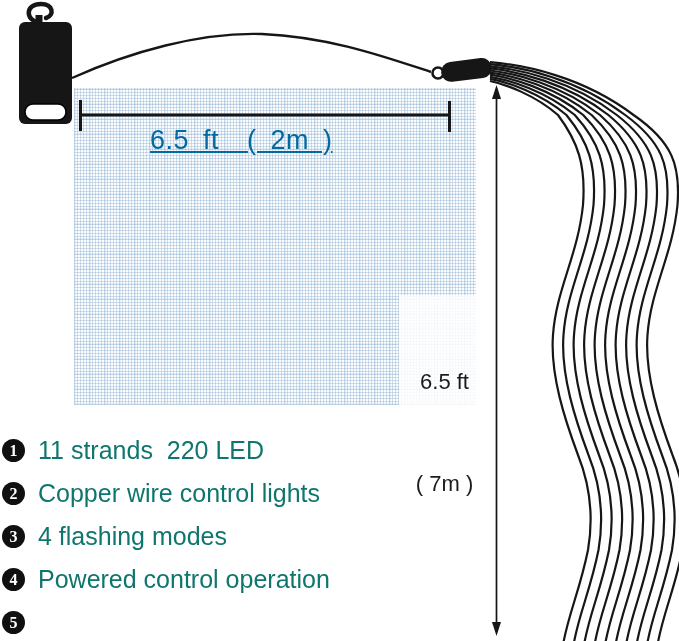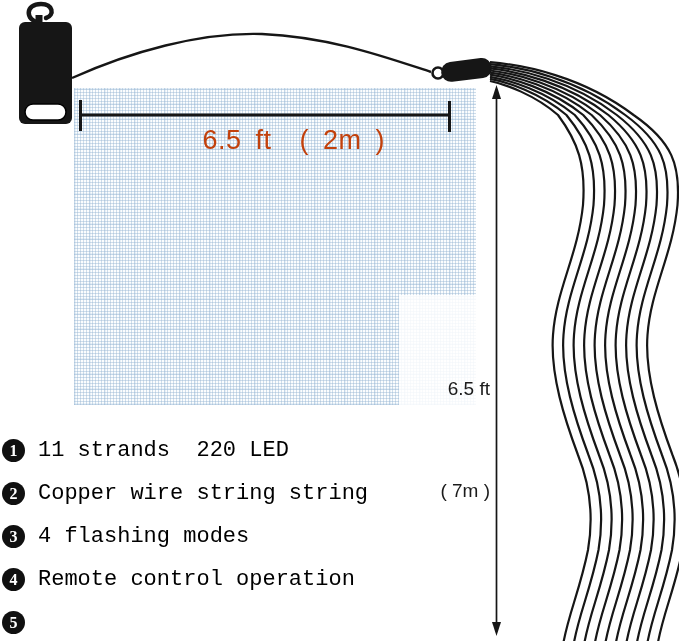"6.5 ft ( 2m )" .width-label { color: #c2410c -> #0369a1; text-align: right -> left; text-decoration: none -> underline }
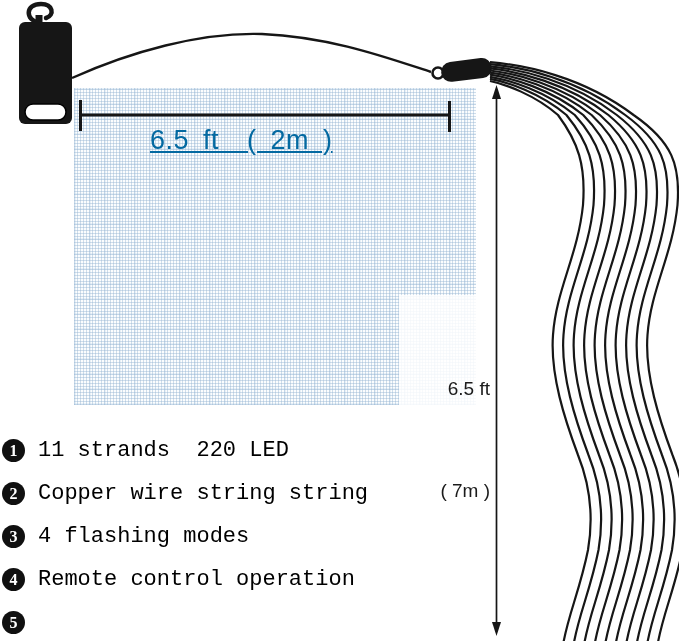"6.5 ft" .height-label { font-size: 19px -> 22px; padding: 9px 0 -> 2px 0; text-align: right -> center }
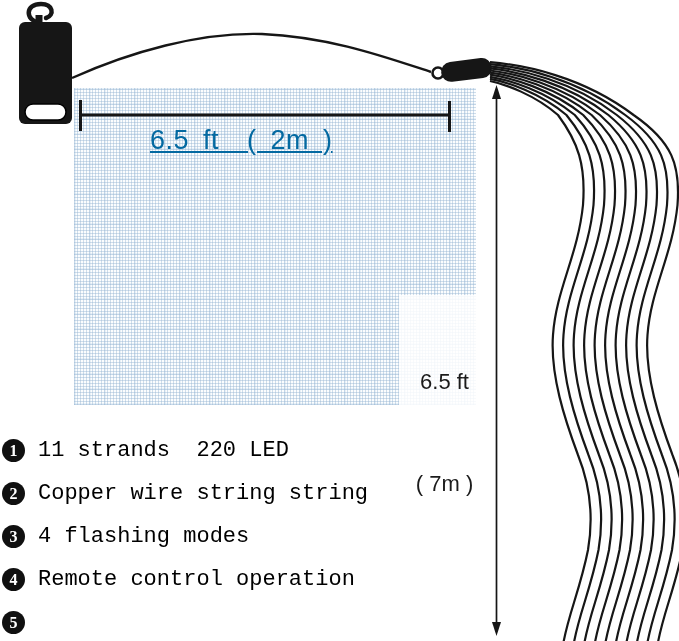"11 strands 220 LED" .ftext { color: #000000 -> #0f766e; font-family: Liberation Mono, monospace -> Liberation Sans, sans-serif; font-size: 22px -> 25px }
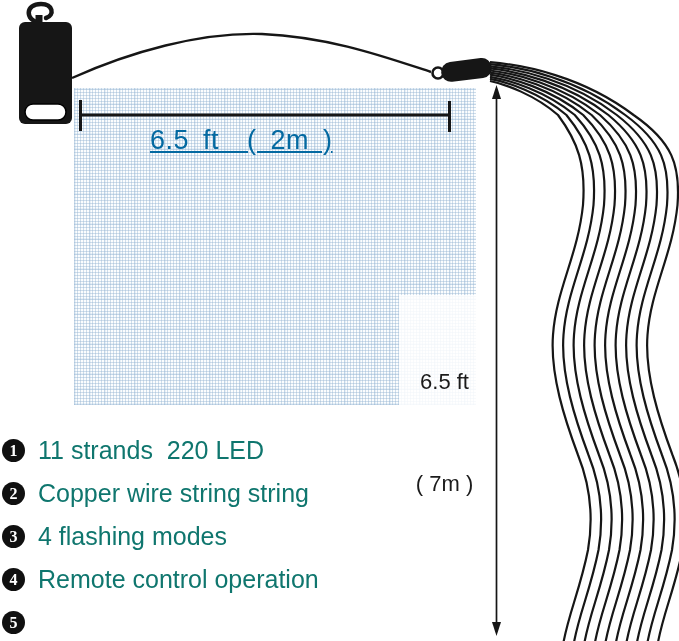"Copper wire string string" span.ftext { text: string string -> control lights }
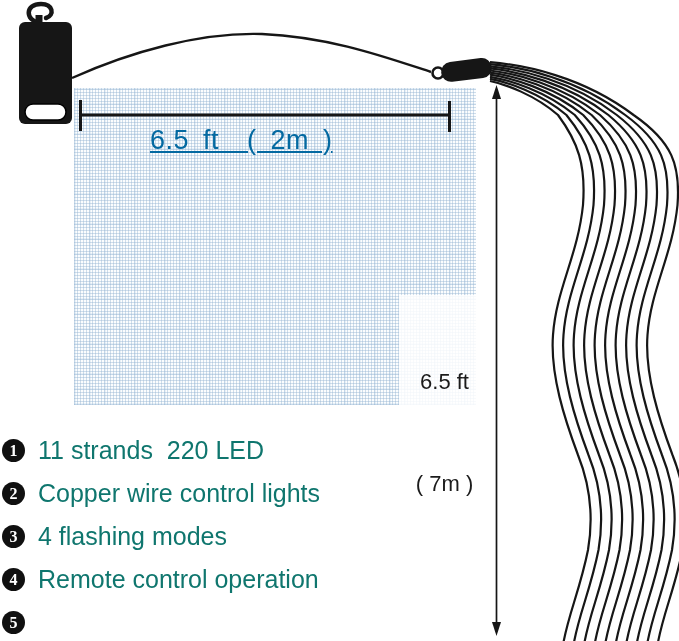"Remote control operation" span.ftext { text: Remote -> Powered }
